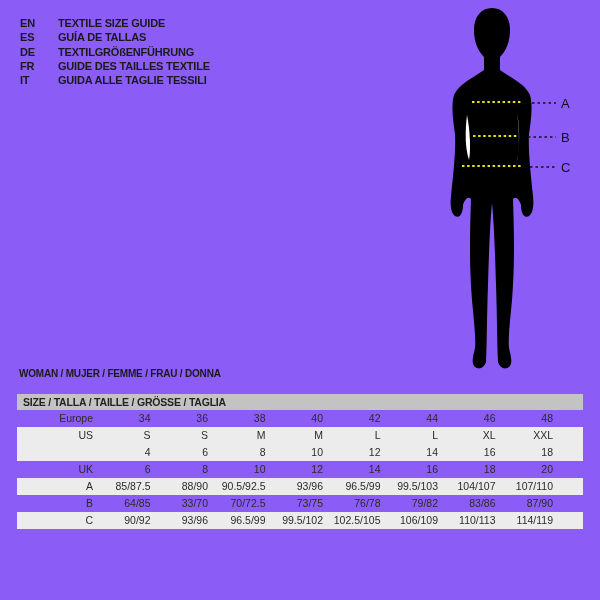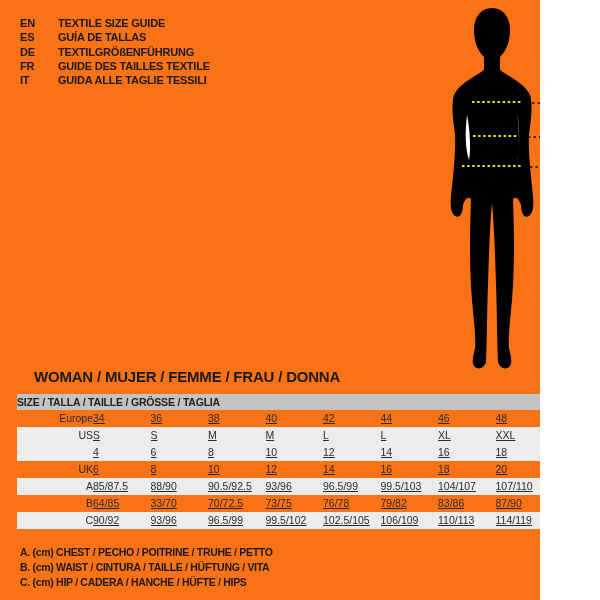"EN" .page { background: #f97316 -> #8b5cf6; width: 540px -> 600px }
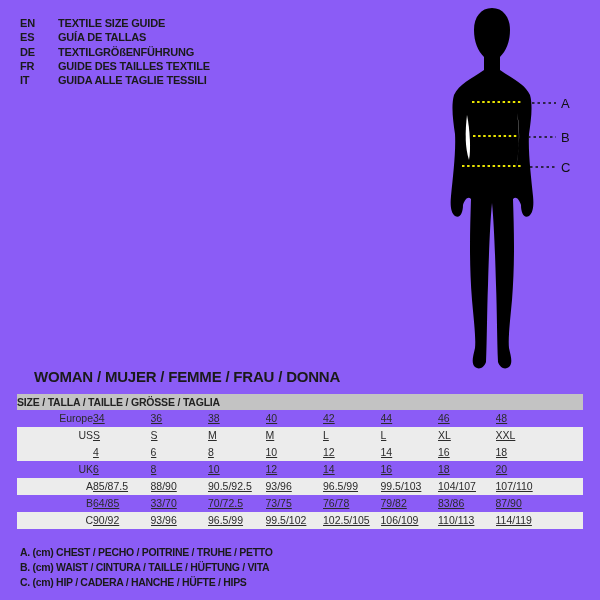"WOMAN / MUJER / FEMME" .section-title { font-size: 15px -> 10px; margin-left: 15px -> none }
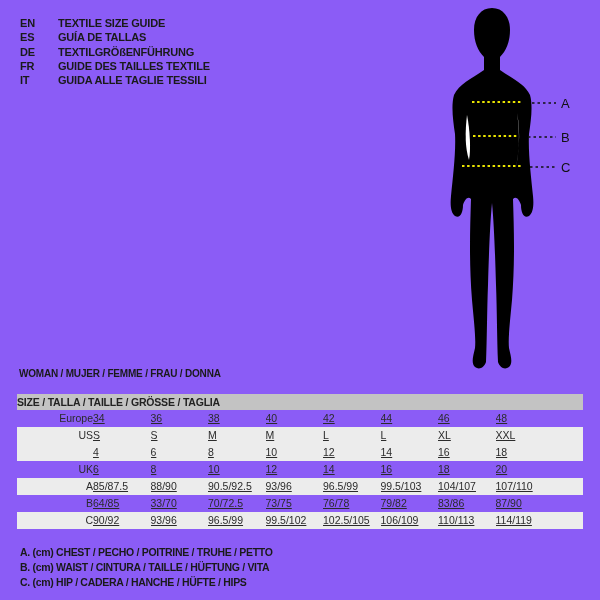"SIZE / TALLA / TAILLE" .t-header { padding-left: none -> 6px }
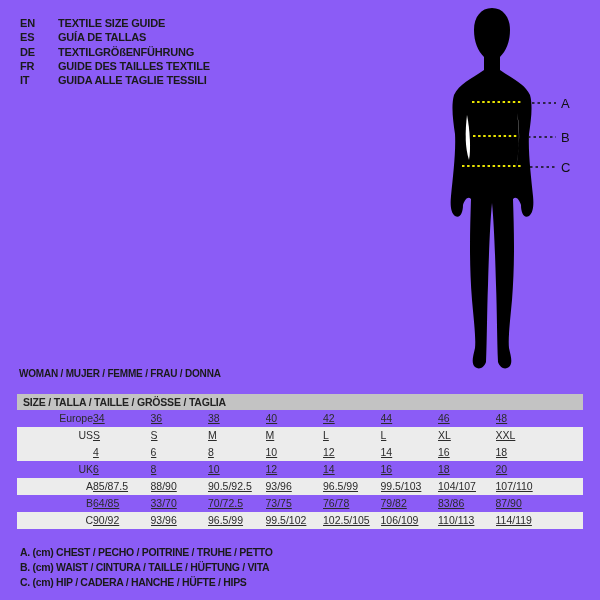"34" .cell.val { text-align: left -> right; text-decoration: underline -> none }
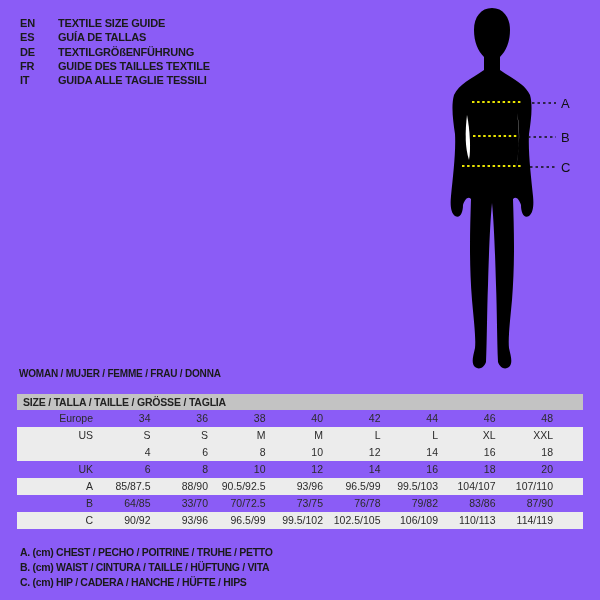"A. (cm) CHEST / PECHO" div.legend { html: <div> <div>A. (cm) CHEST / PECHO / POITRINE / TRUHE / PETTO</div> <div>B. (cm) WAIST / CINTURA / TAILLE / HÜFTUNG / VITA</div> <div>C. (cm) HIP / CADERA / HANCHE / HÜFTE / HIPS</div> </div> -> none }
